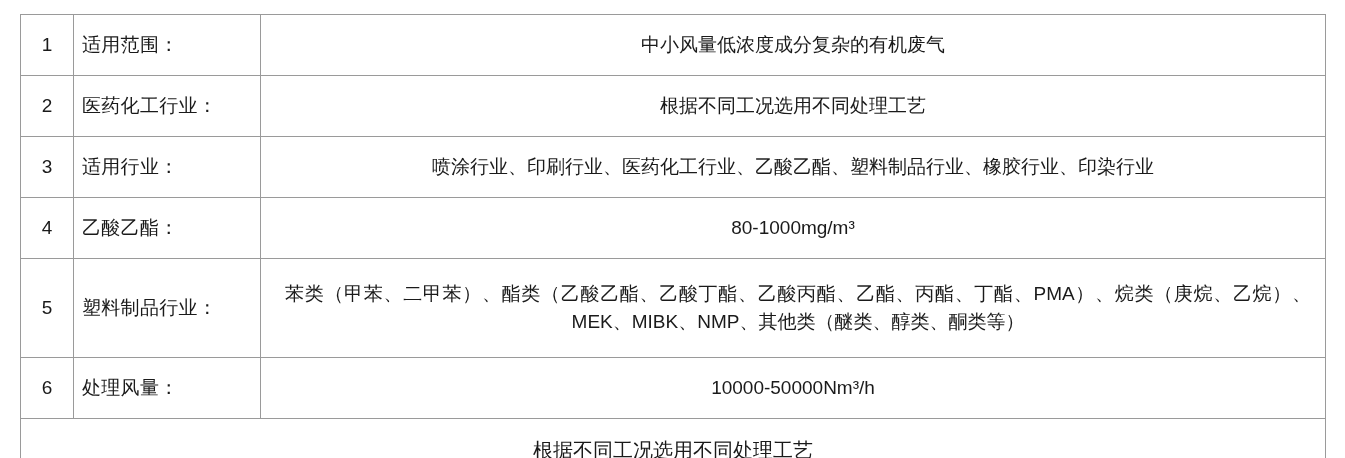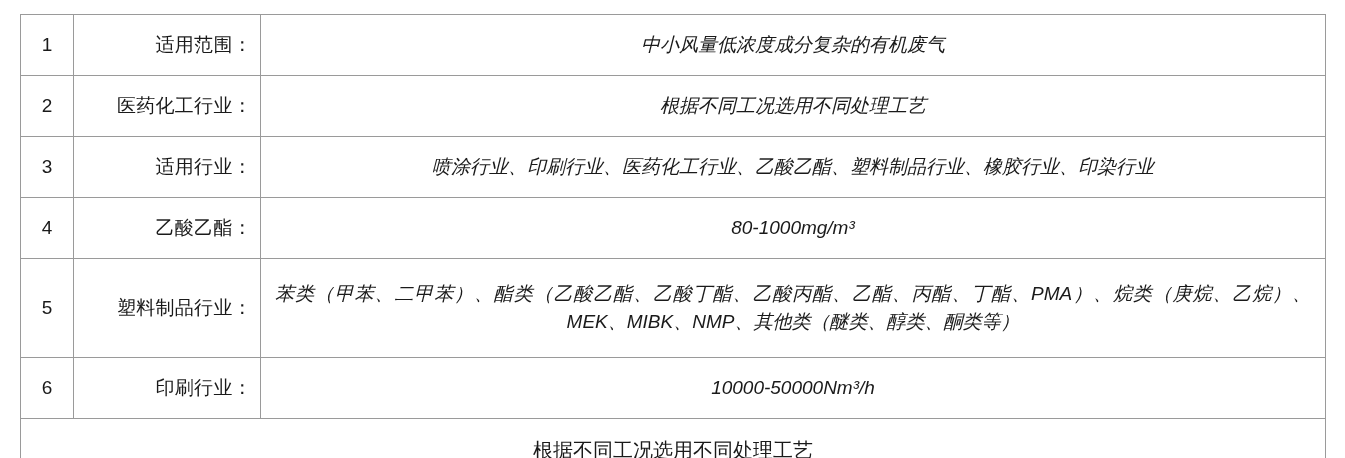"适用范围：" td.lbl { text-align: right -> left }
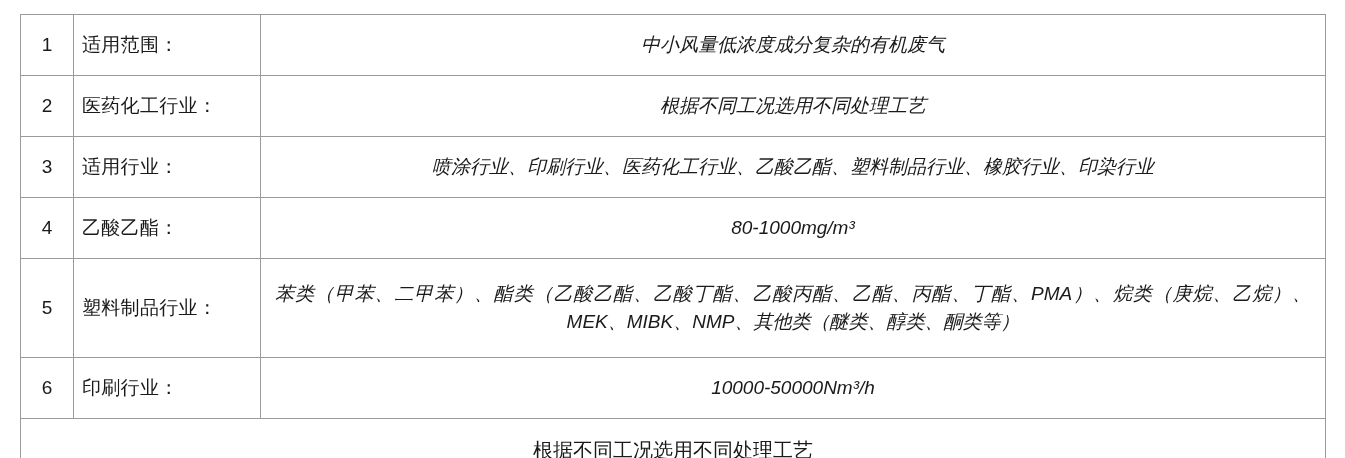"中小风量低浓度成分复杂的有机废气" td.val { font-style: italic -> none }
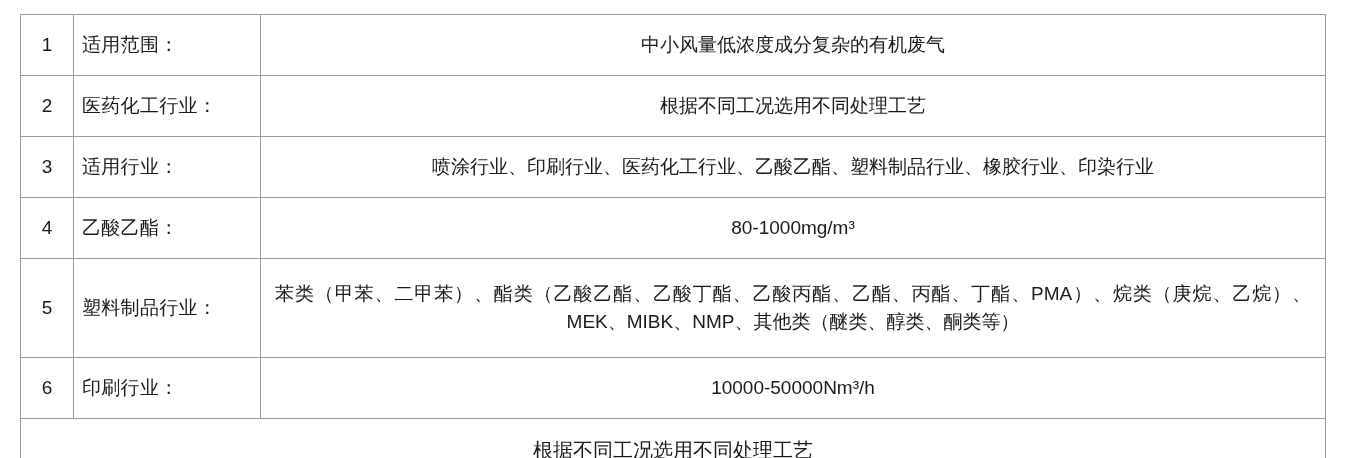"苯类（甲苯、二甲苯）、酯类（乙酸乙酯、乙酸丁酯、乙酸丙酯、乙酯、丙酯、丁酯、PM" td.val.multiline { padding-left: 14px -> 24px }
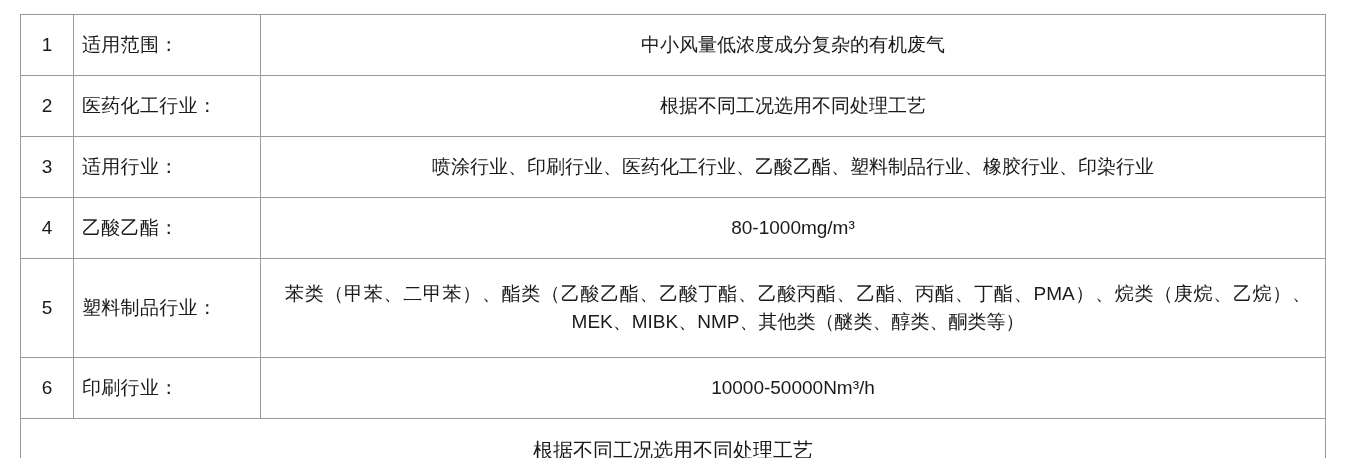"印刷行业：" td.lbl { text: 印刷行业 -> 处理风量 }
